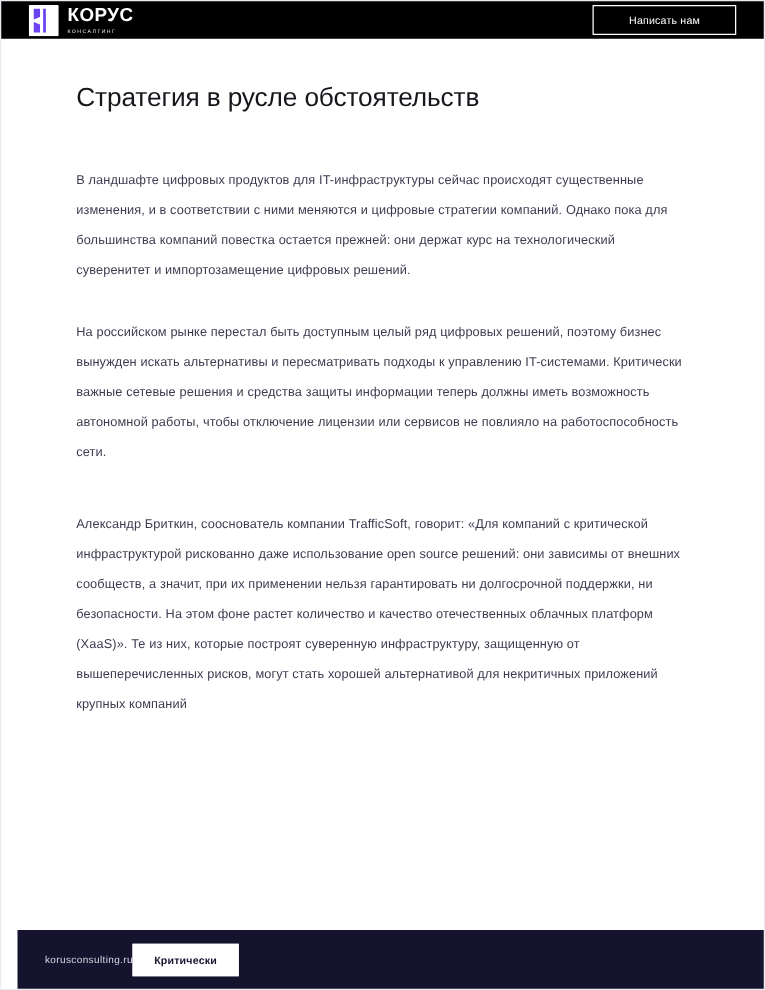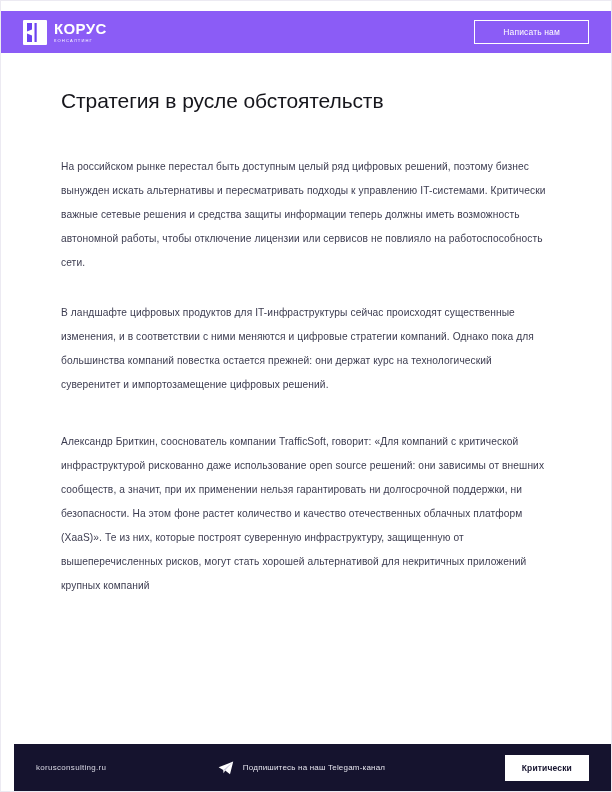"КОРУС" .header { background: #8b5cf6 -> #000000; height: 42px -> 30px; margin-top: 10px -> none }
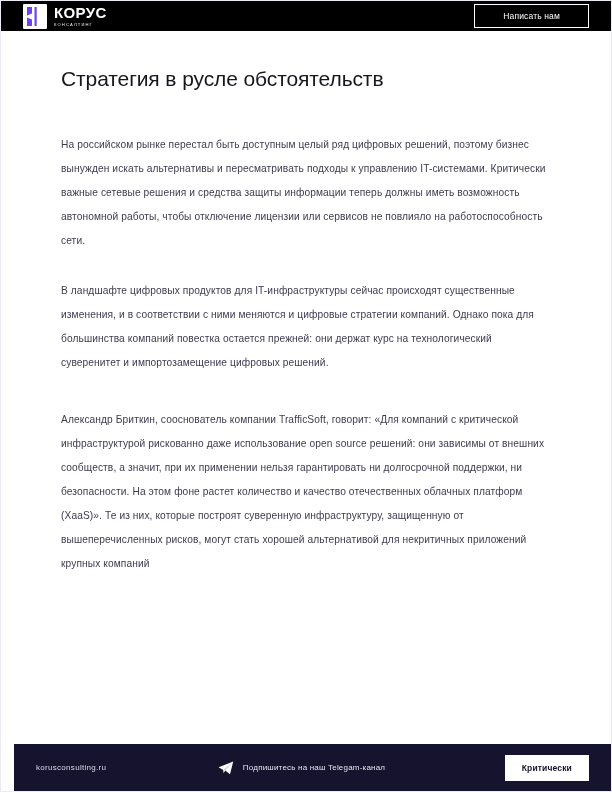"На российском рынке перестал быть" p { order: before "В ландшафте цифровых продуктов для" -> after "В ландшафте цифровых продуктов для" }
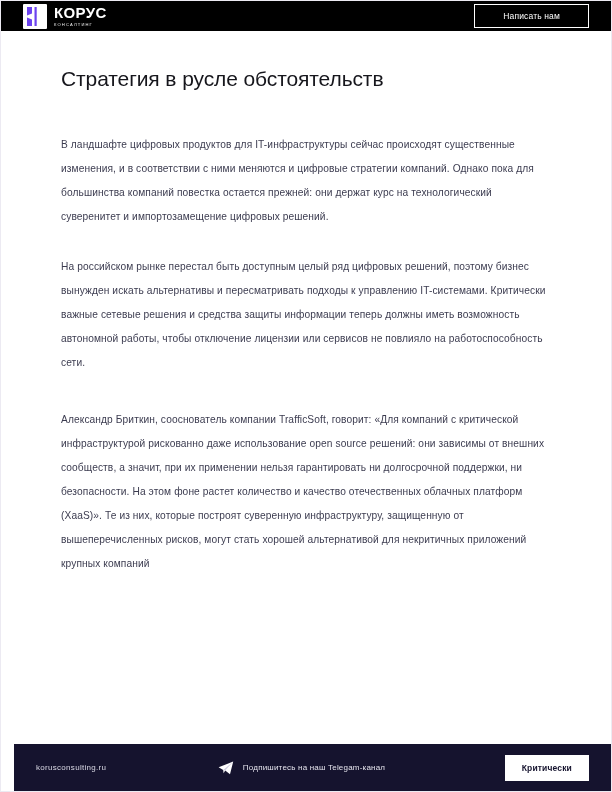"Подпишитесь на наш Telegam-канал" div.footer-center { html: <div> <span> <svg> <path></path> <path></path> </svg> </span> <span>Подпишитесь на наш Telegam-канал</span> </div> -> none }
